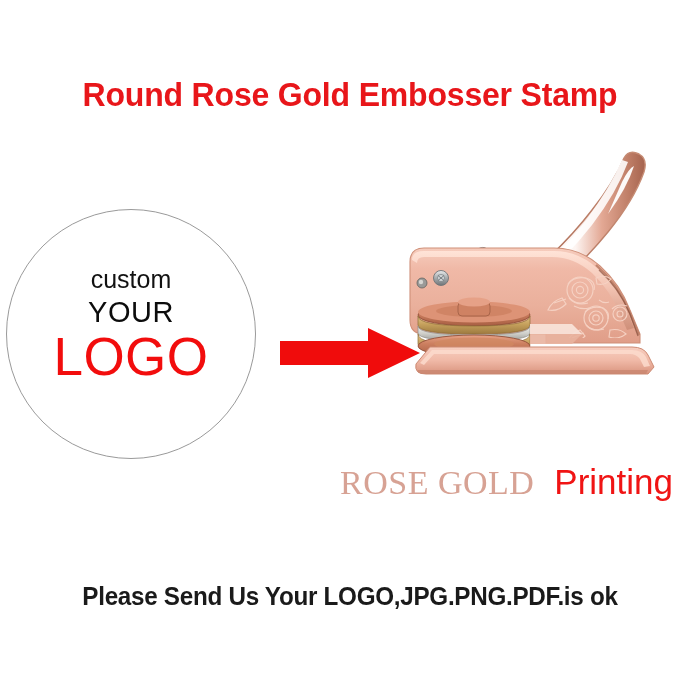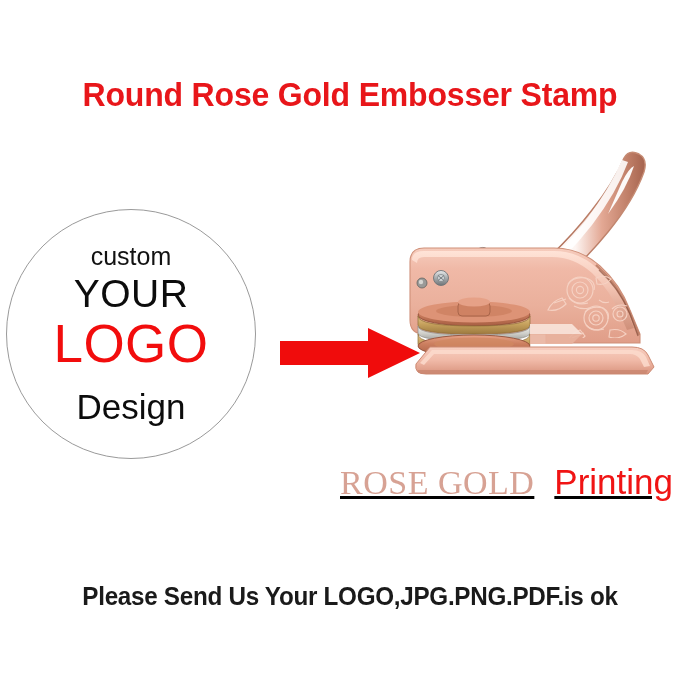"YOUR" .logo-line-your { font-size: 39px -> 29px }
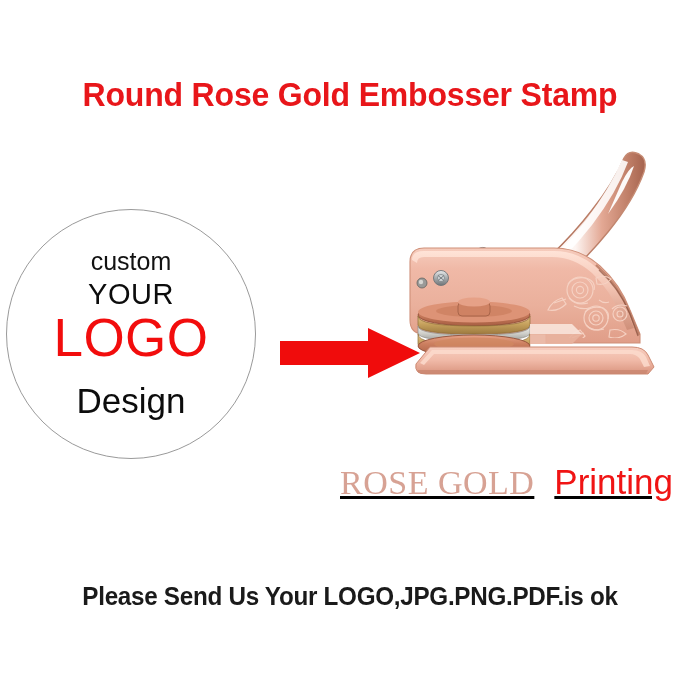"Design" div.logo-line-design { html: <div>Design</div> -> none }
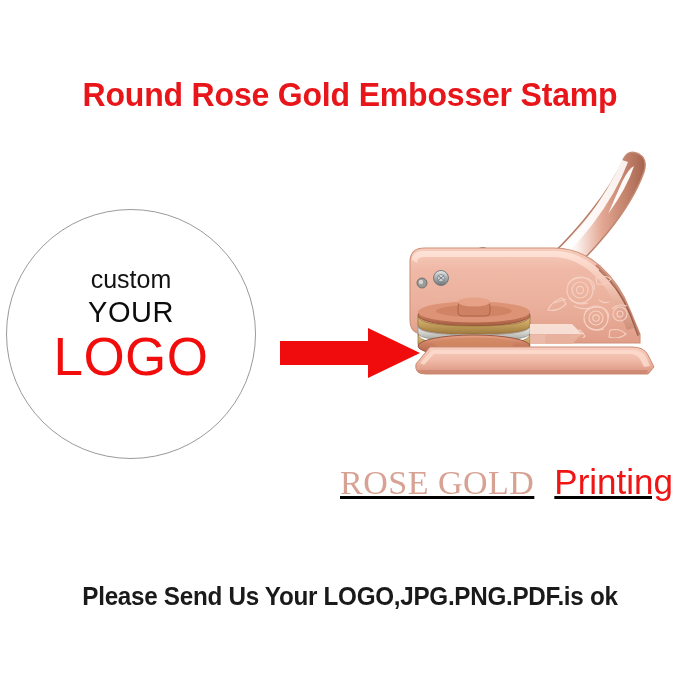"ROSE GOLD" .rosegold-line { text-decoration: underline -> none }
